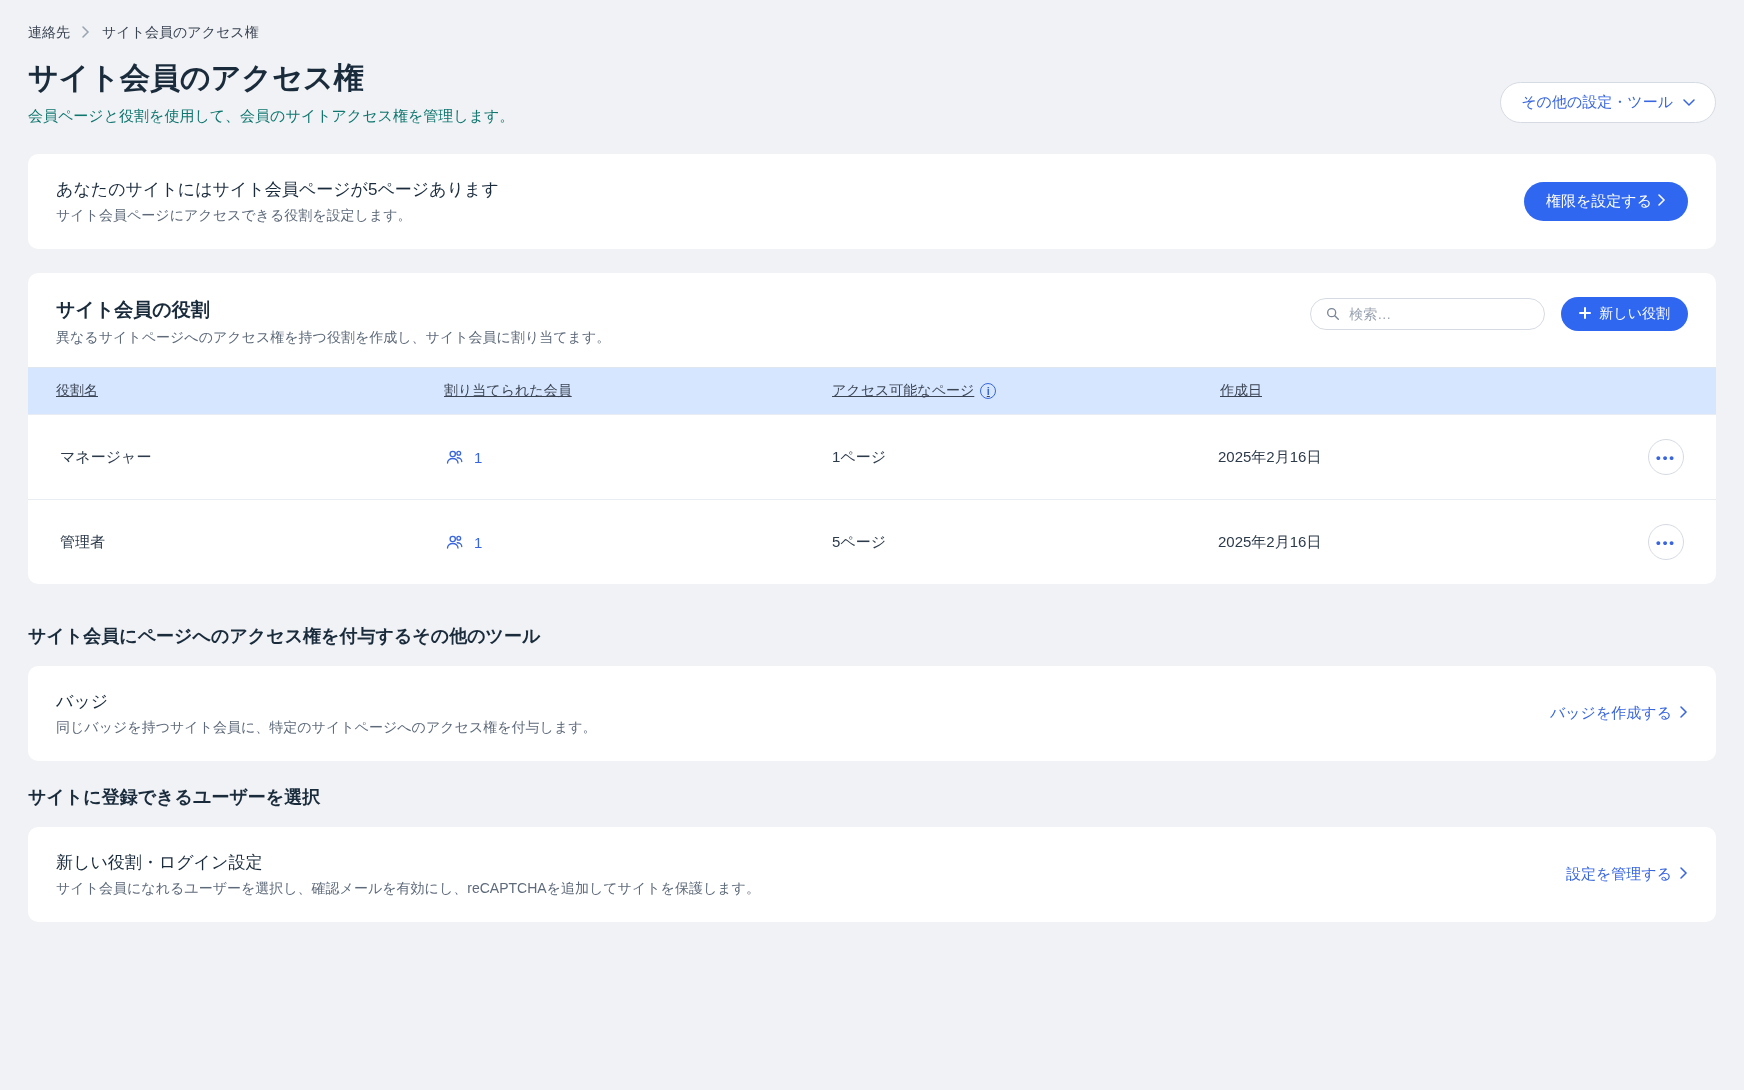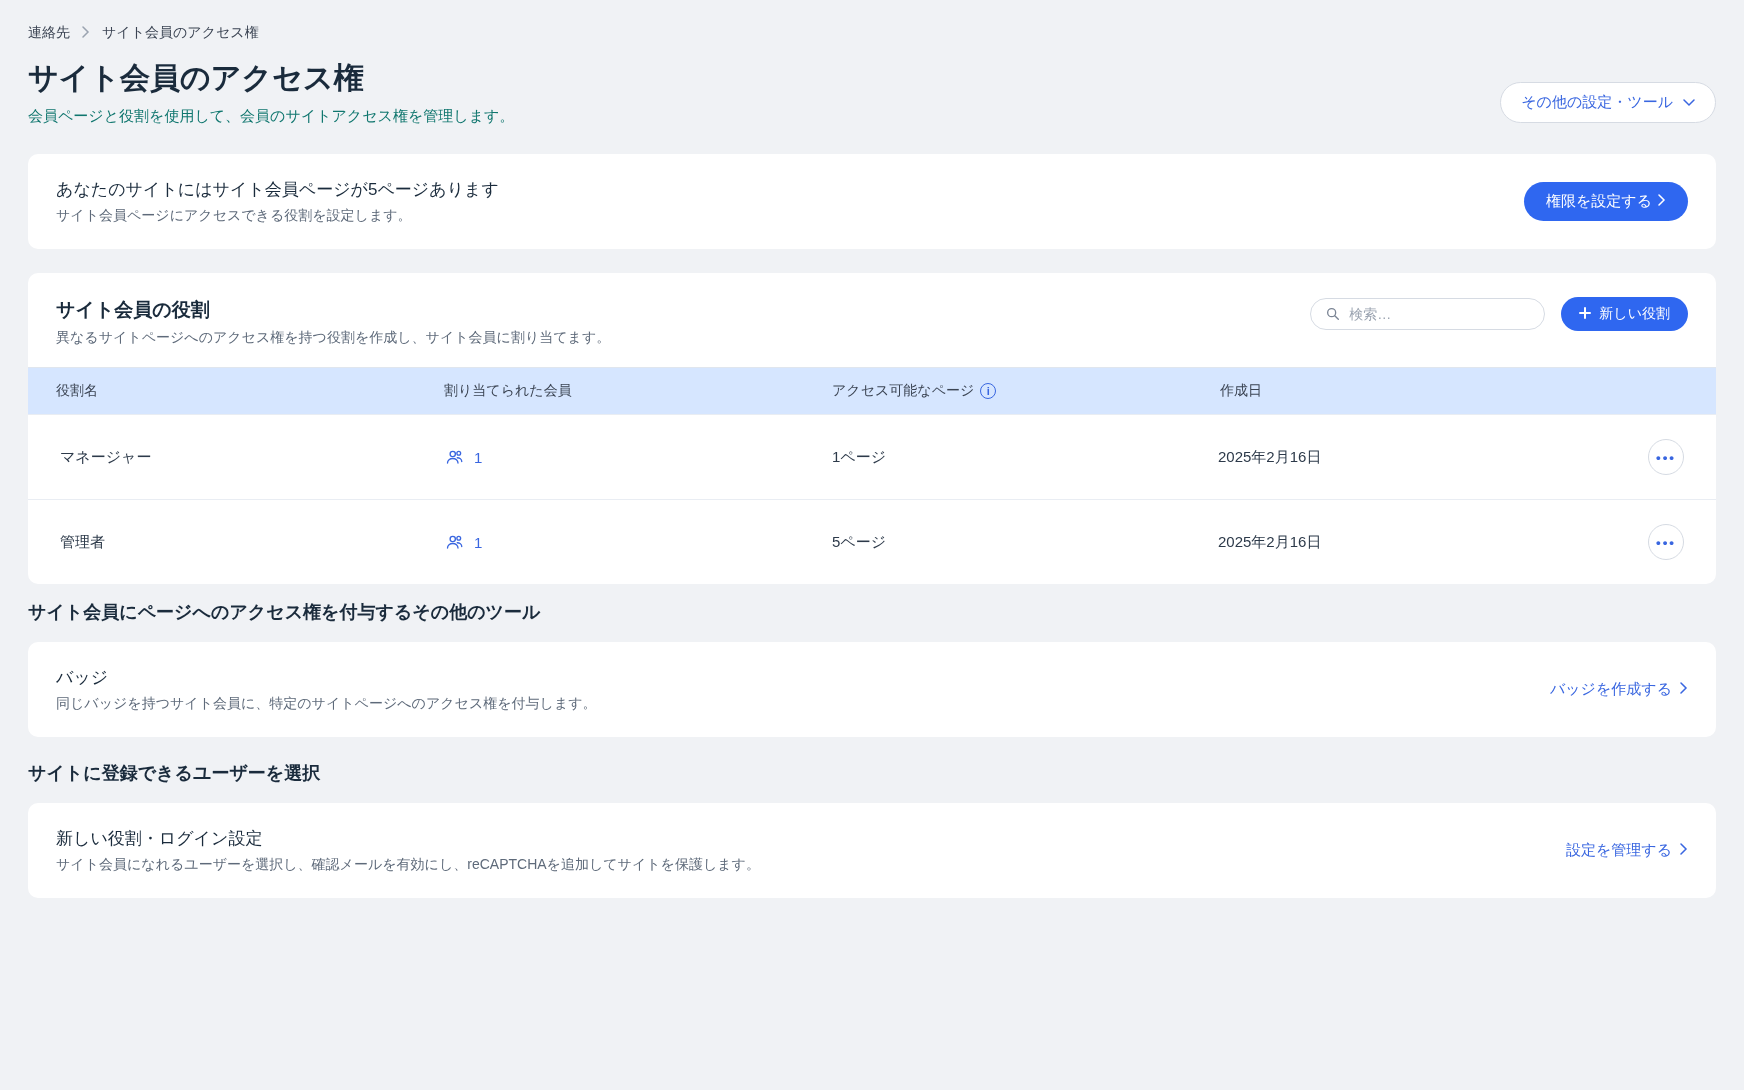"サイト会員の役割" .roles-card { margin-bottom: 16px -> 40px }
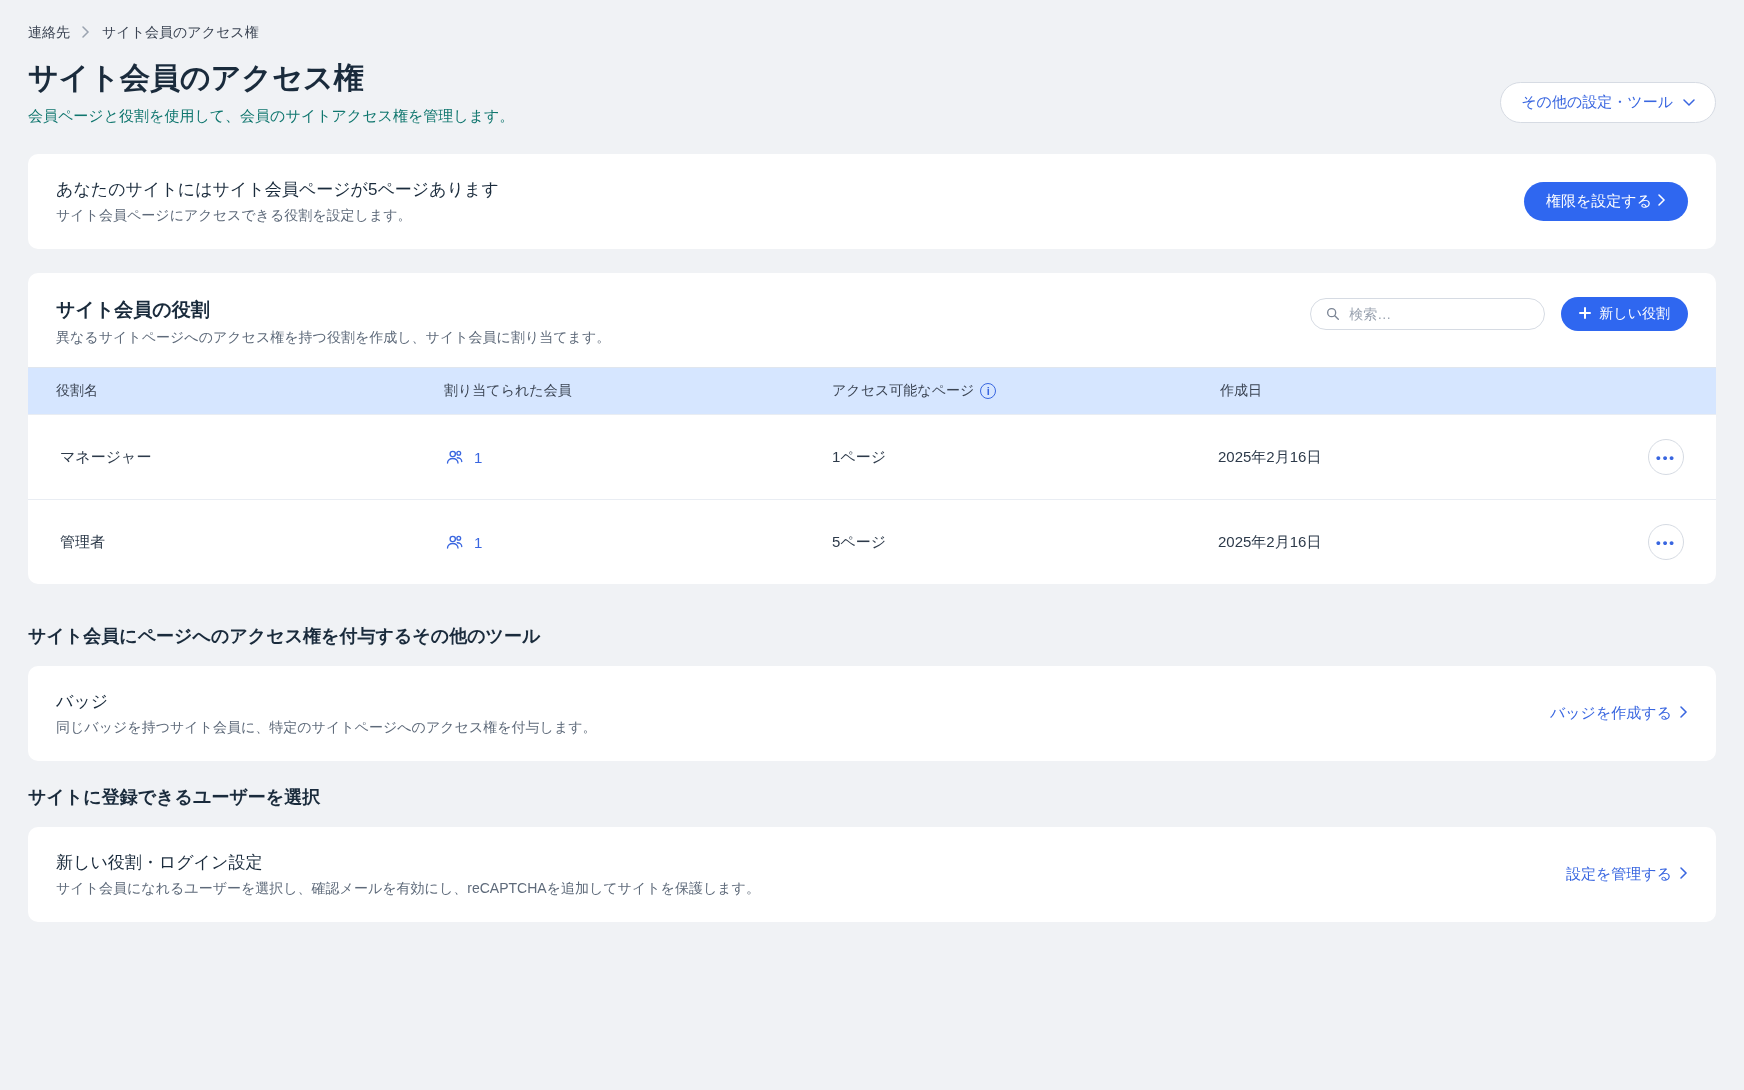"役割名" .roles-thead { text-decoration: none -> underline }
